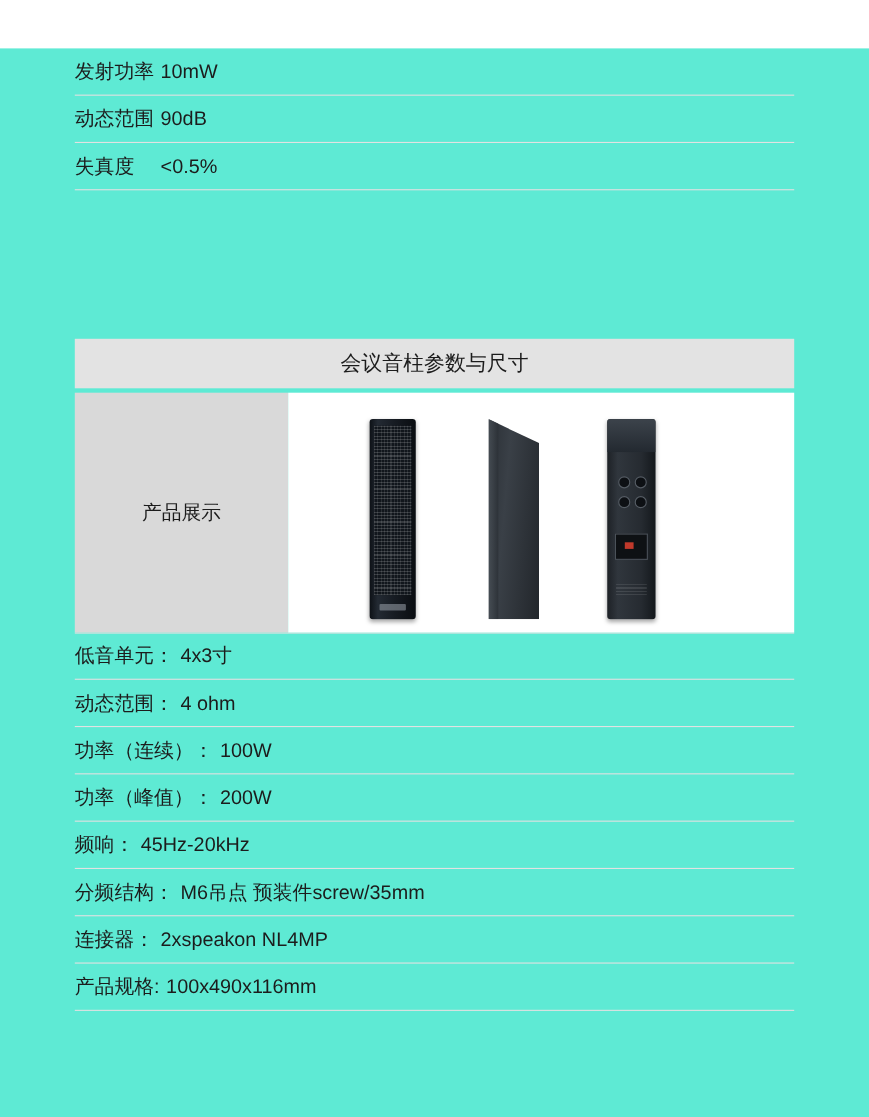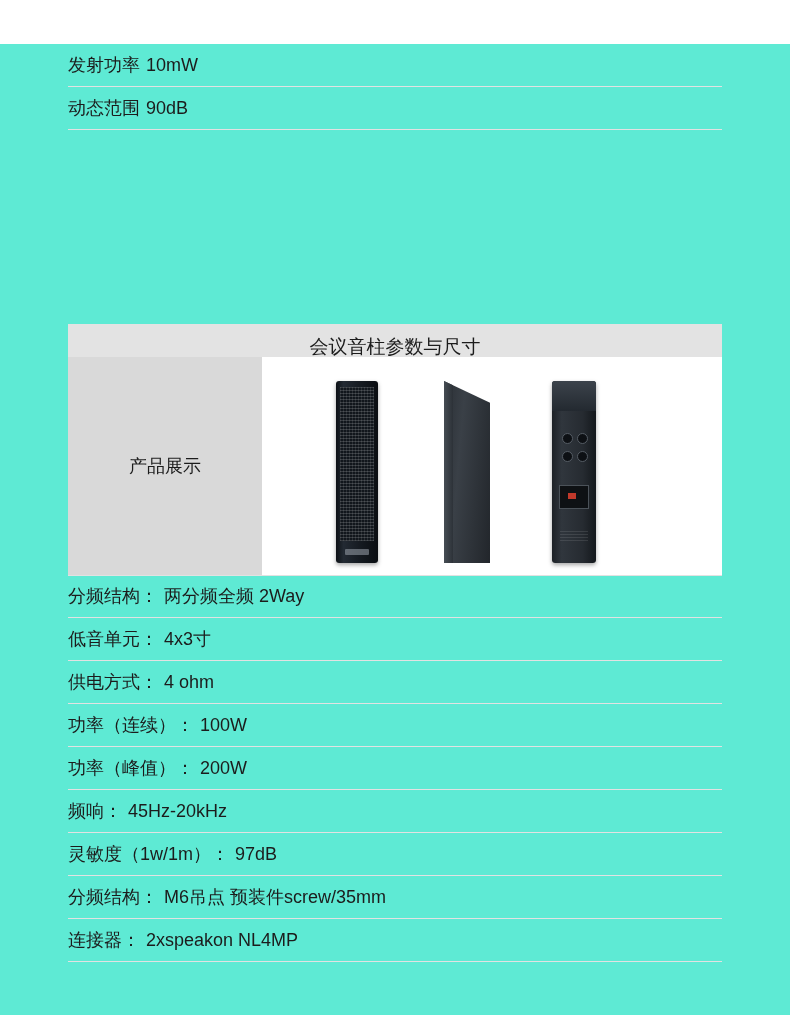"失真度 <0.5%" div.spec-row { html: none -> <div> <span>失真度</span><span> &lt;0.5%</span> </div> }
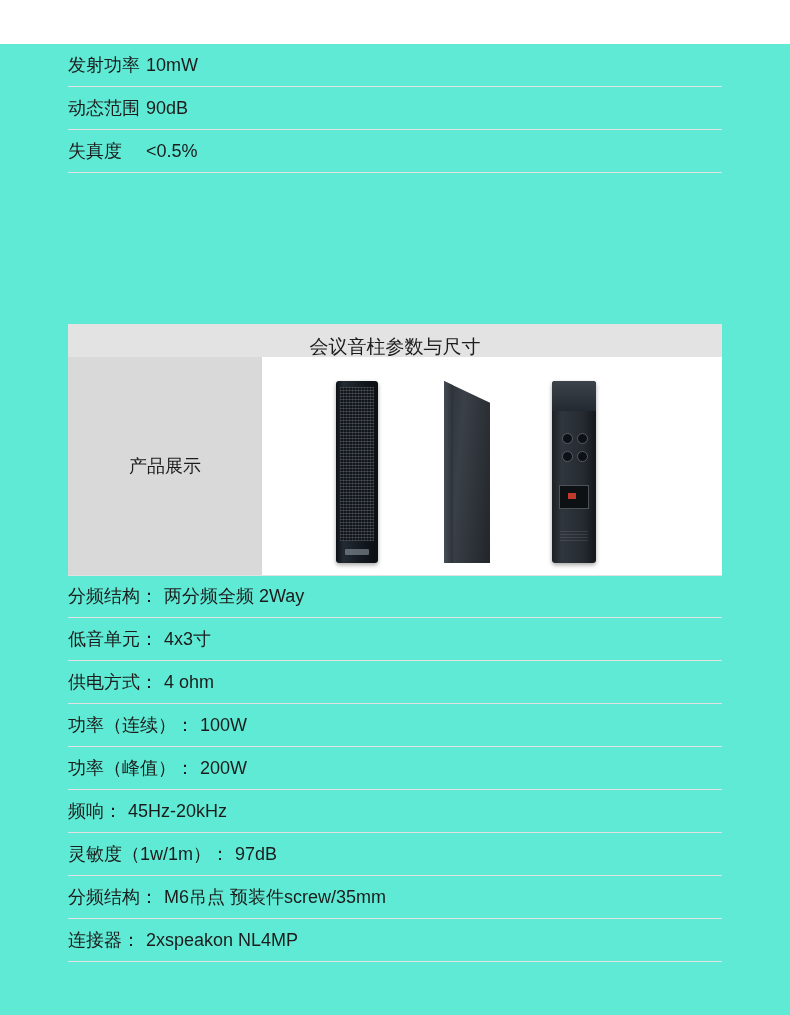"会议音柱参数与尺寸" .section-band { top: 280px -> 264px }
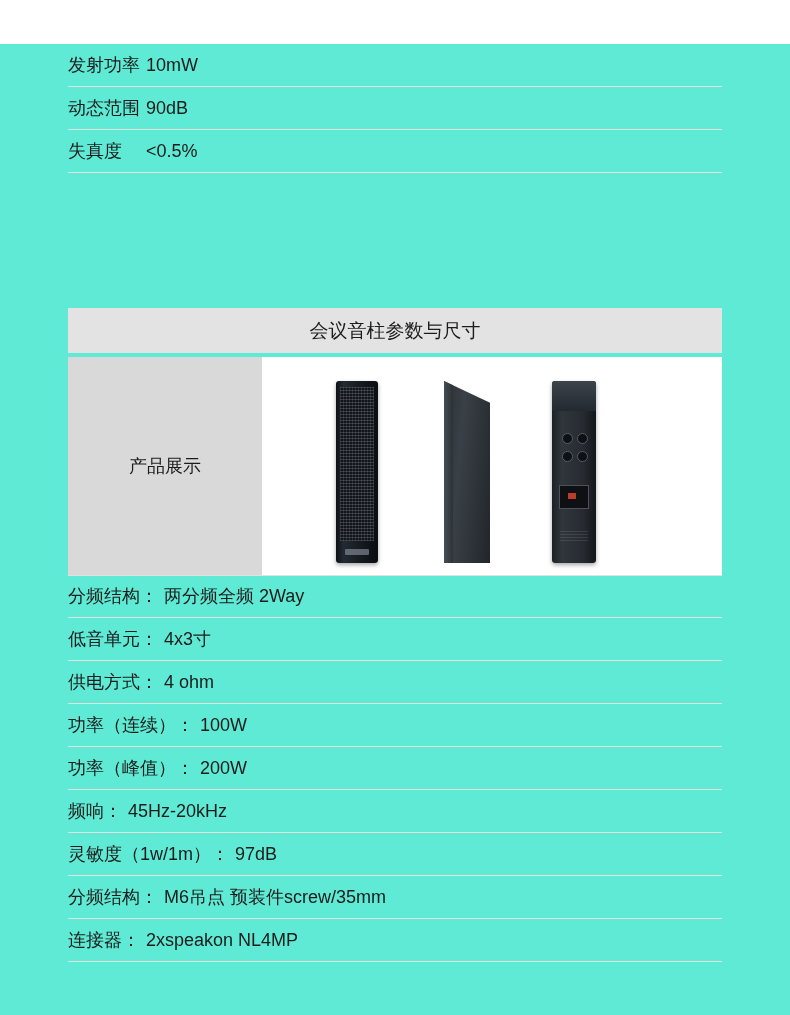"分频结构： 两分频全频 2Way" div.spec-row { html: <div> <span>分频结构：</span><span>两分频全频 2Way</span> </div> -> none }
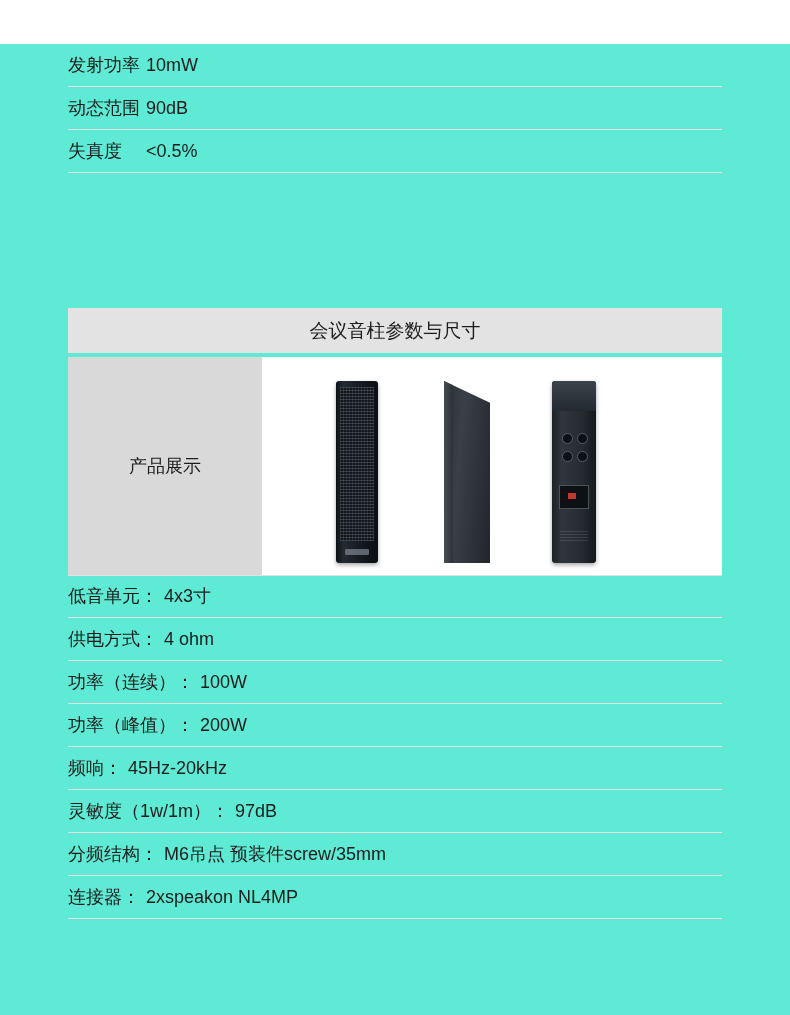"供电方式：" span.label { text: 供电方式 -> 动态范围 }
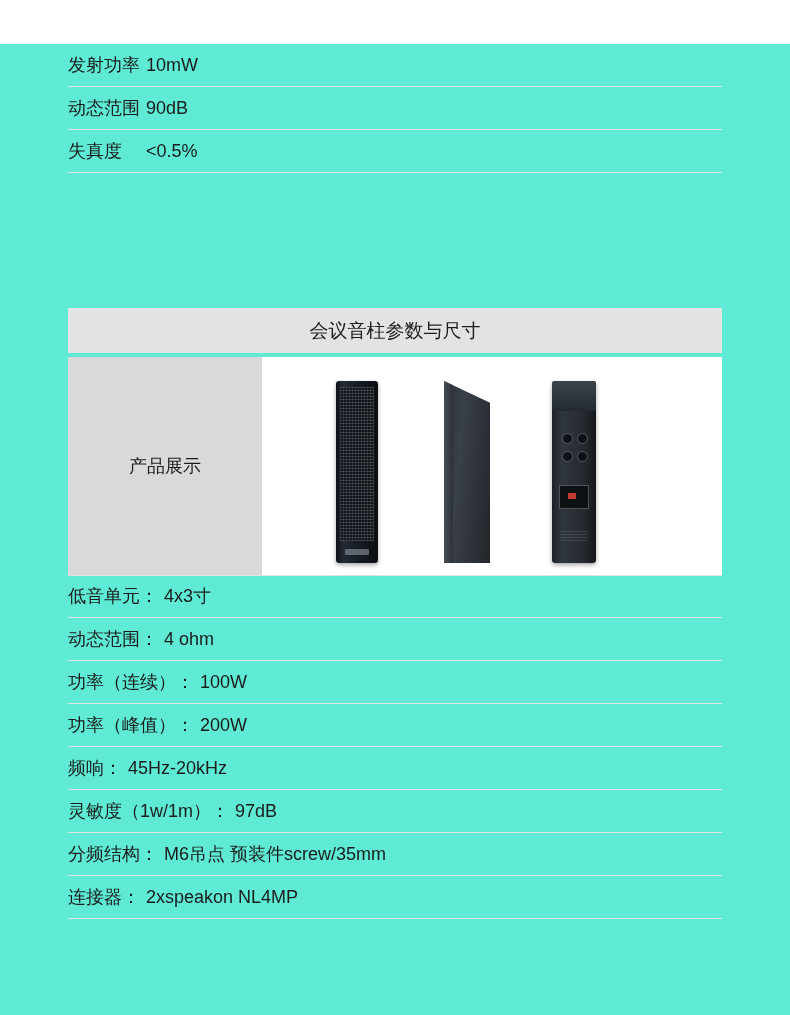"灵敏度（1w/1m）： 97dB" div.spec-row { html: <div> <span>灵敏度（1w/1m）：</span><span>97dB</span> </div> -> none }
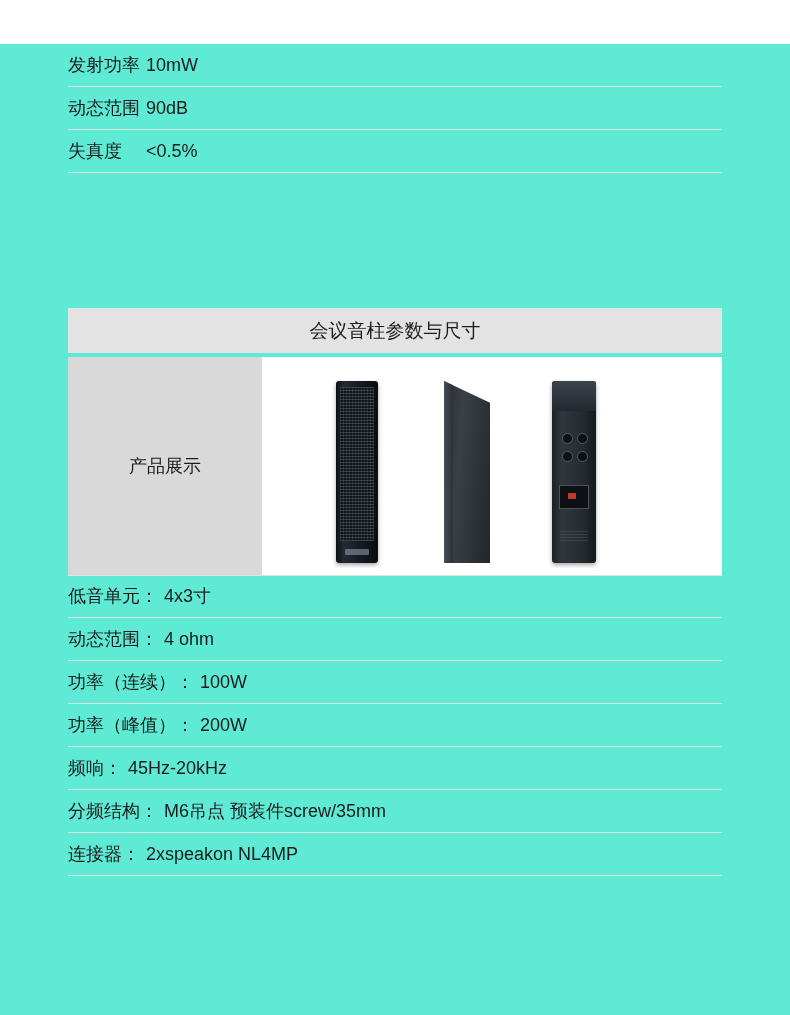"产品规格: 100x490x116mm" div.spec-row { html: none -> <div> <span>产品规格:</span><span>100x490x116mm</span> </div> }
